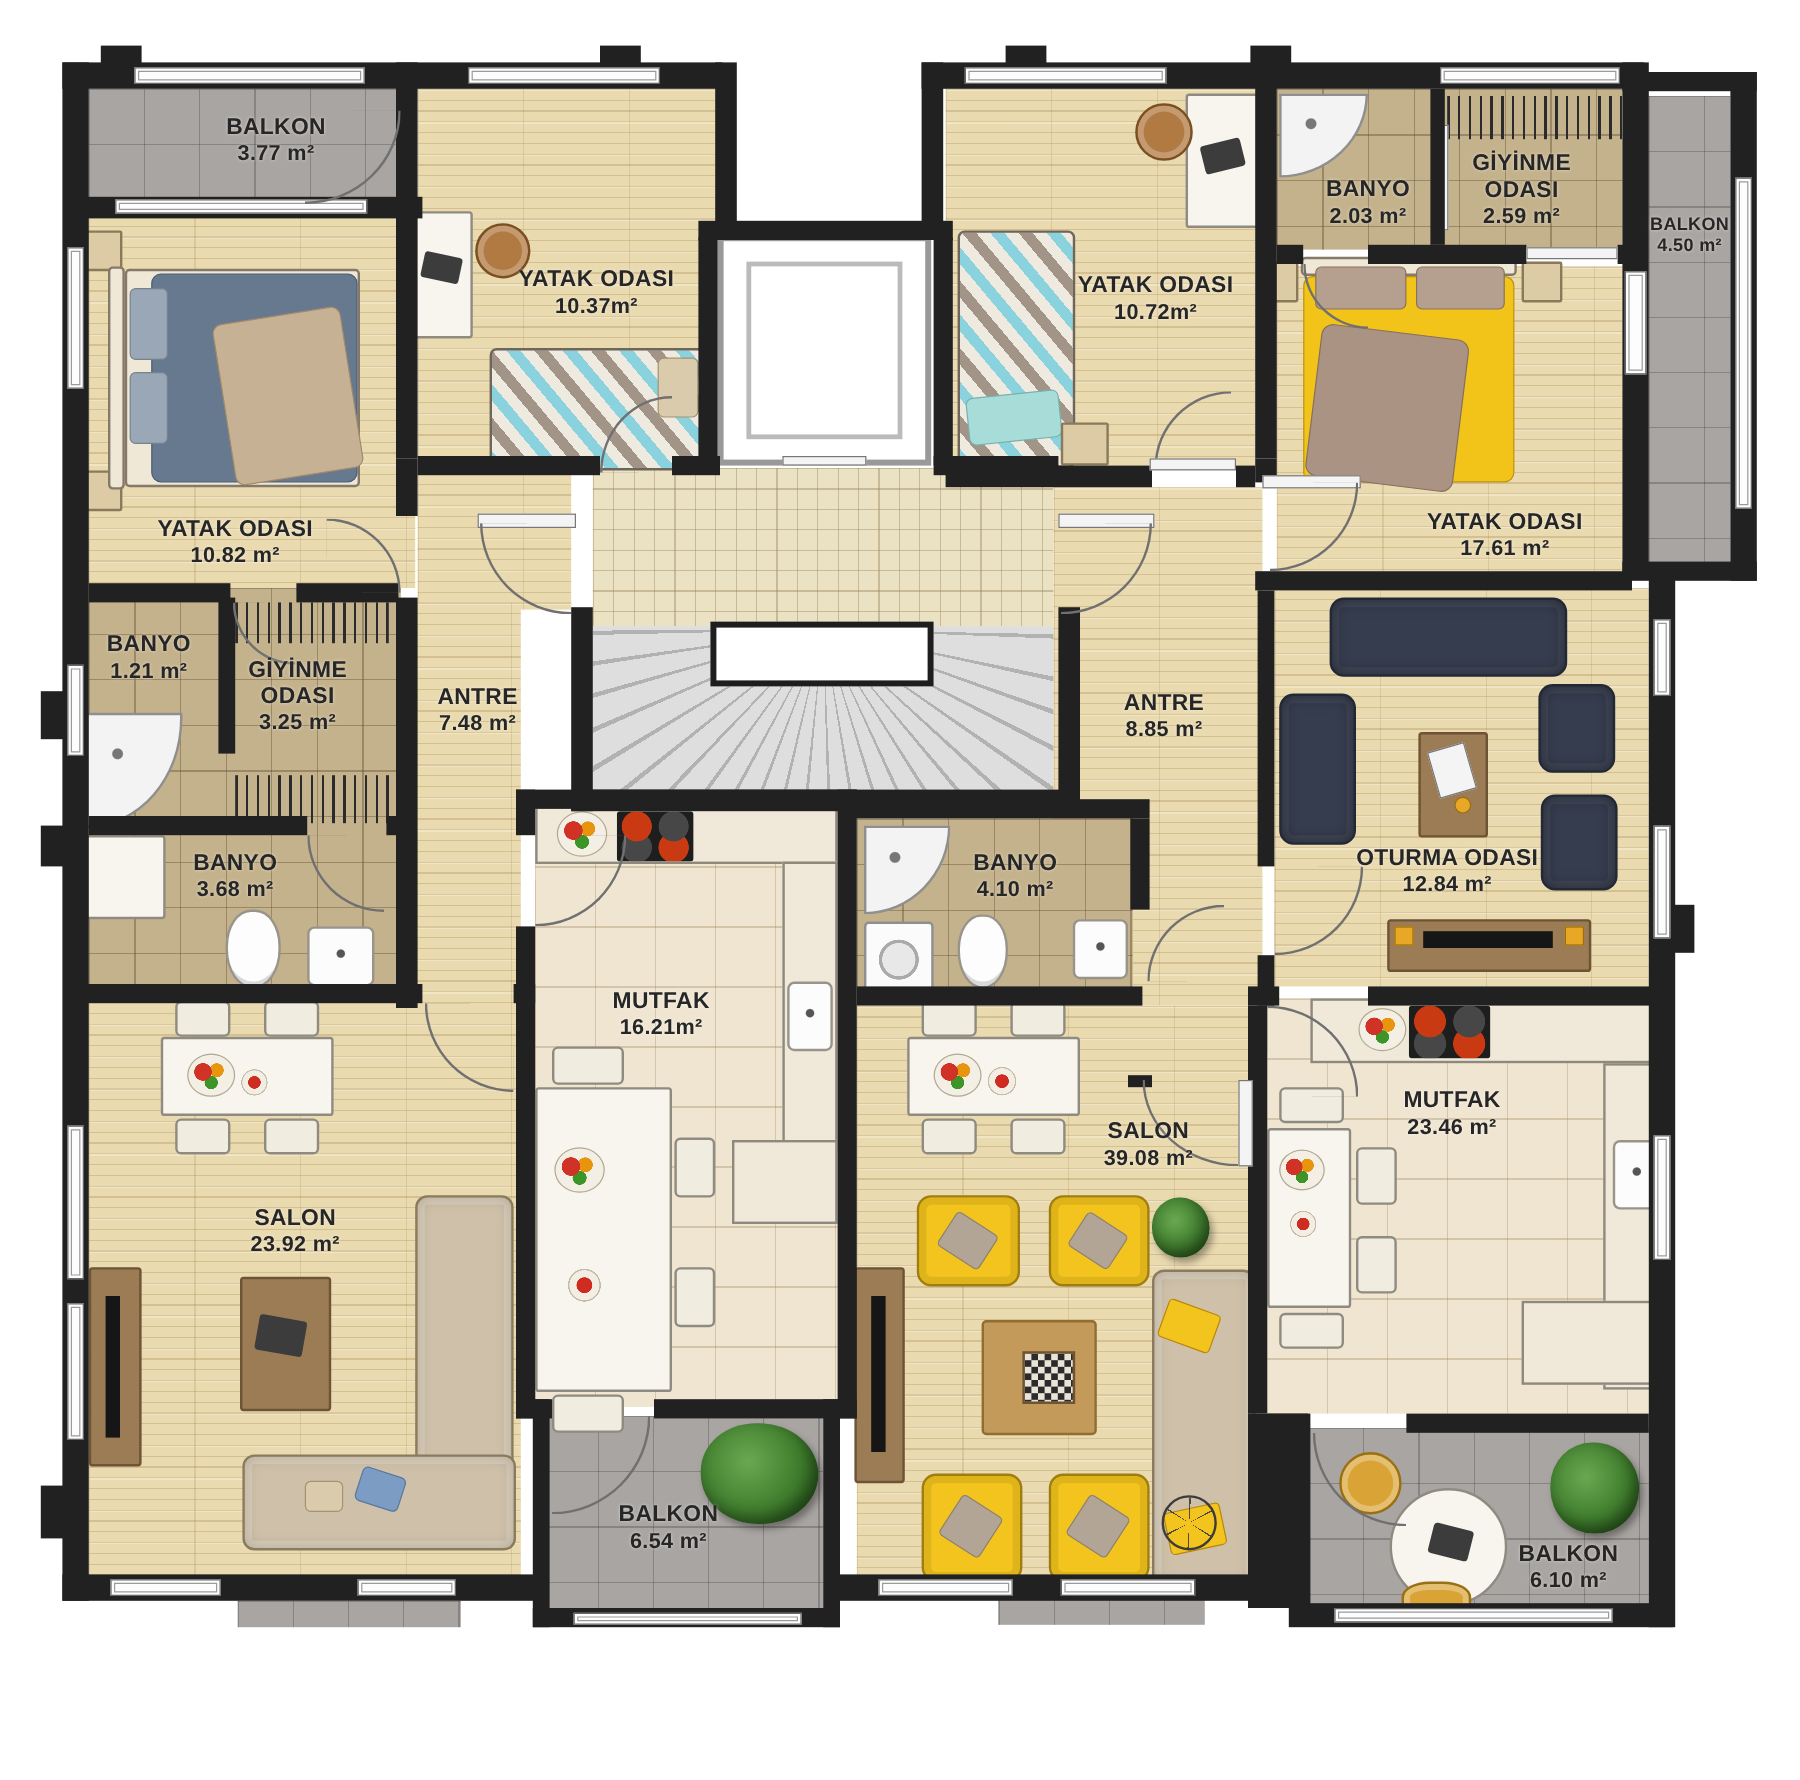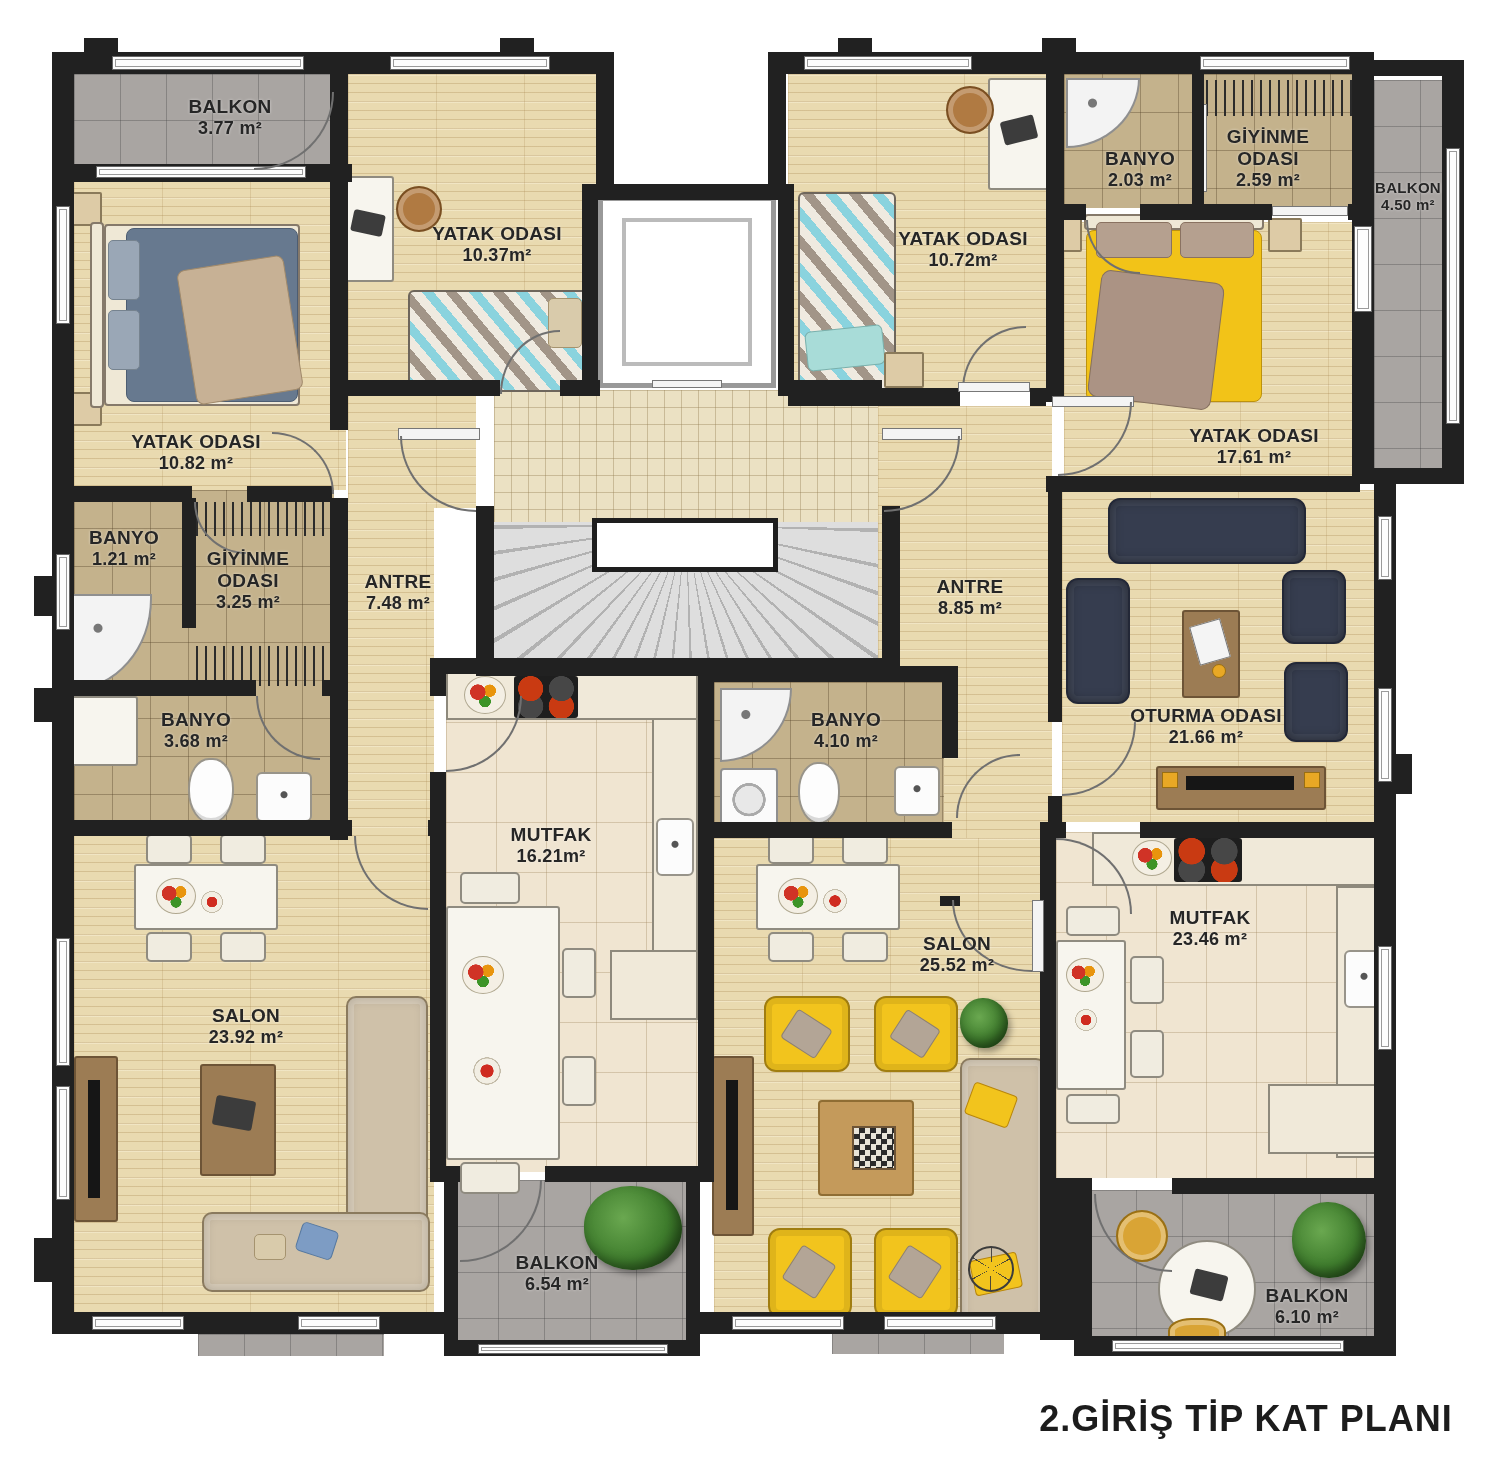"21.66 m²" div.larea { text: 21.66 -> 12.84 }
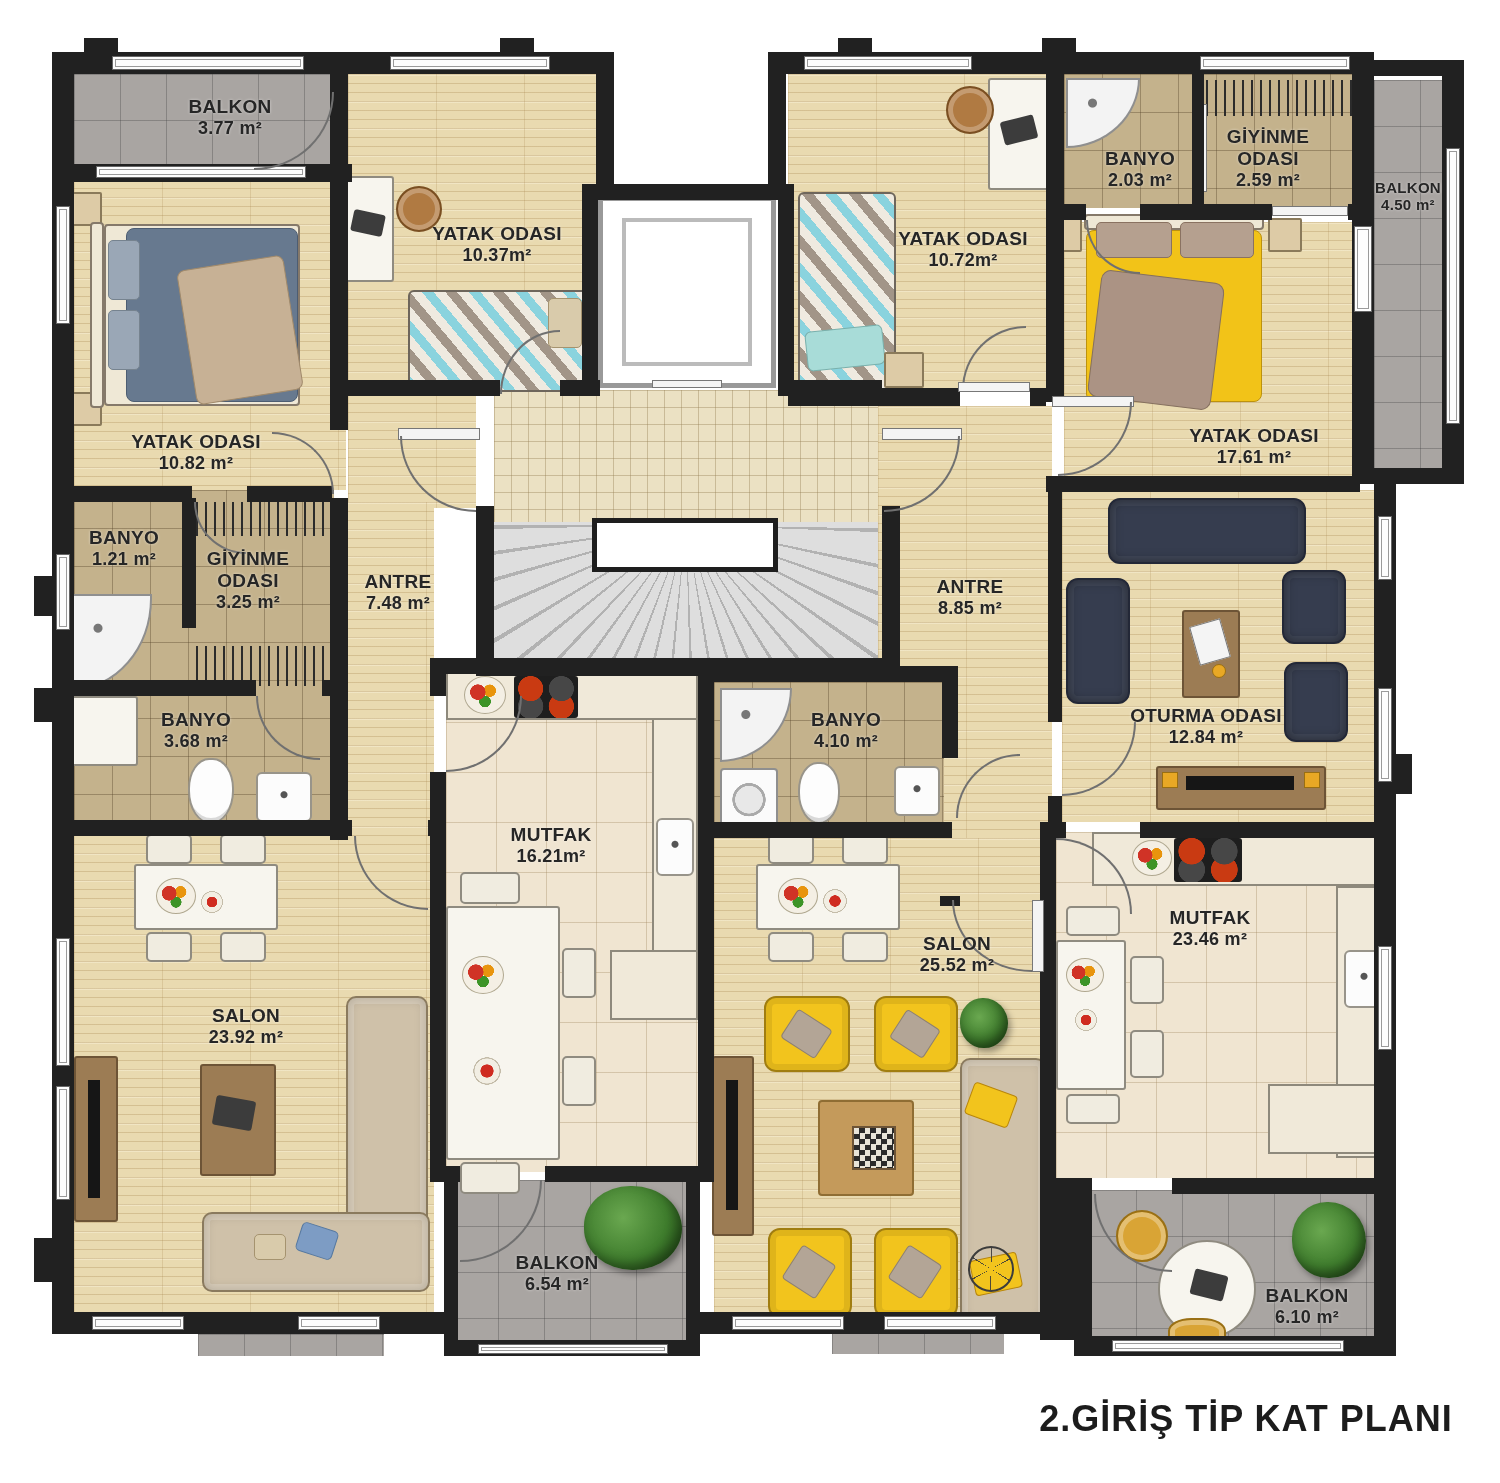"25.52 m²" div.larea { text: 25.52 -> 39.08 }
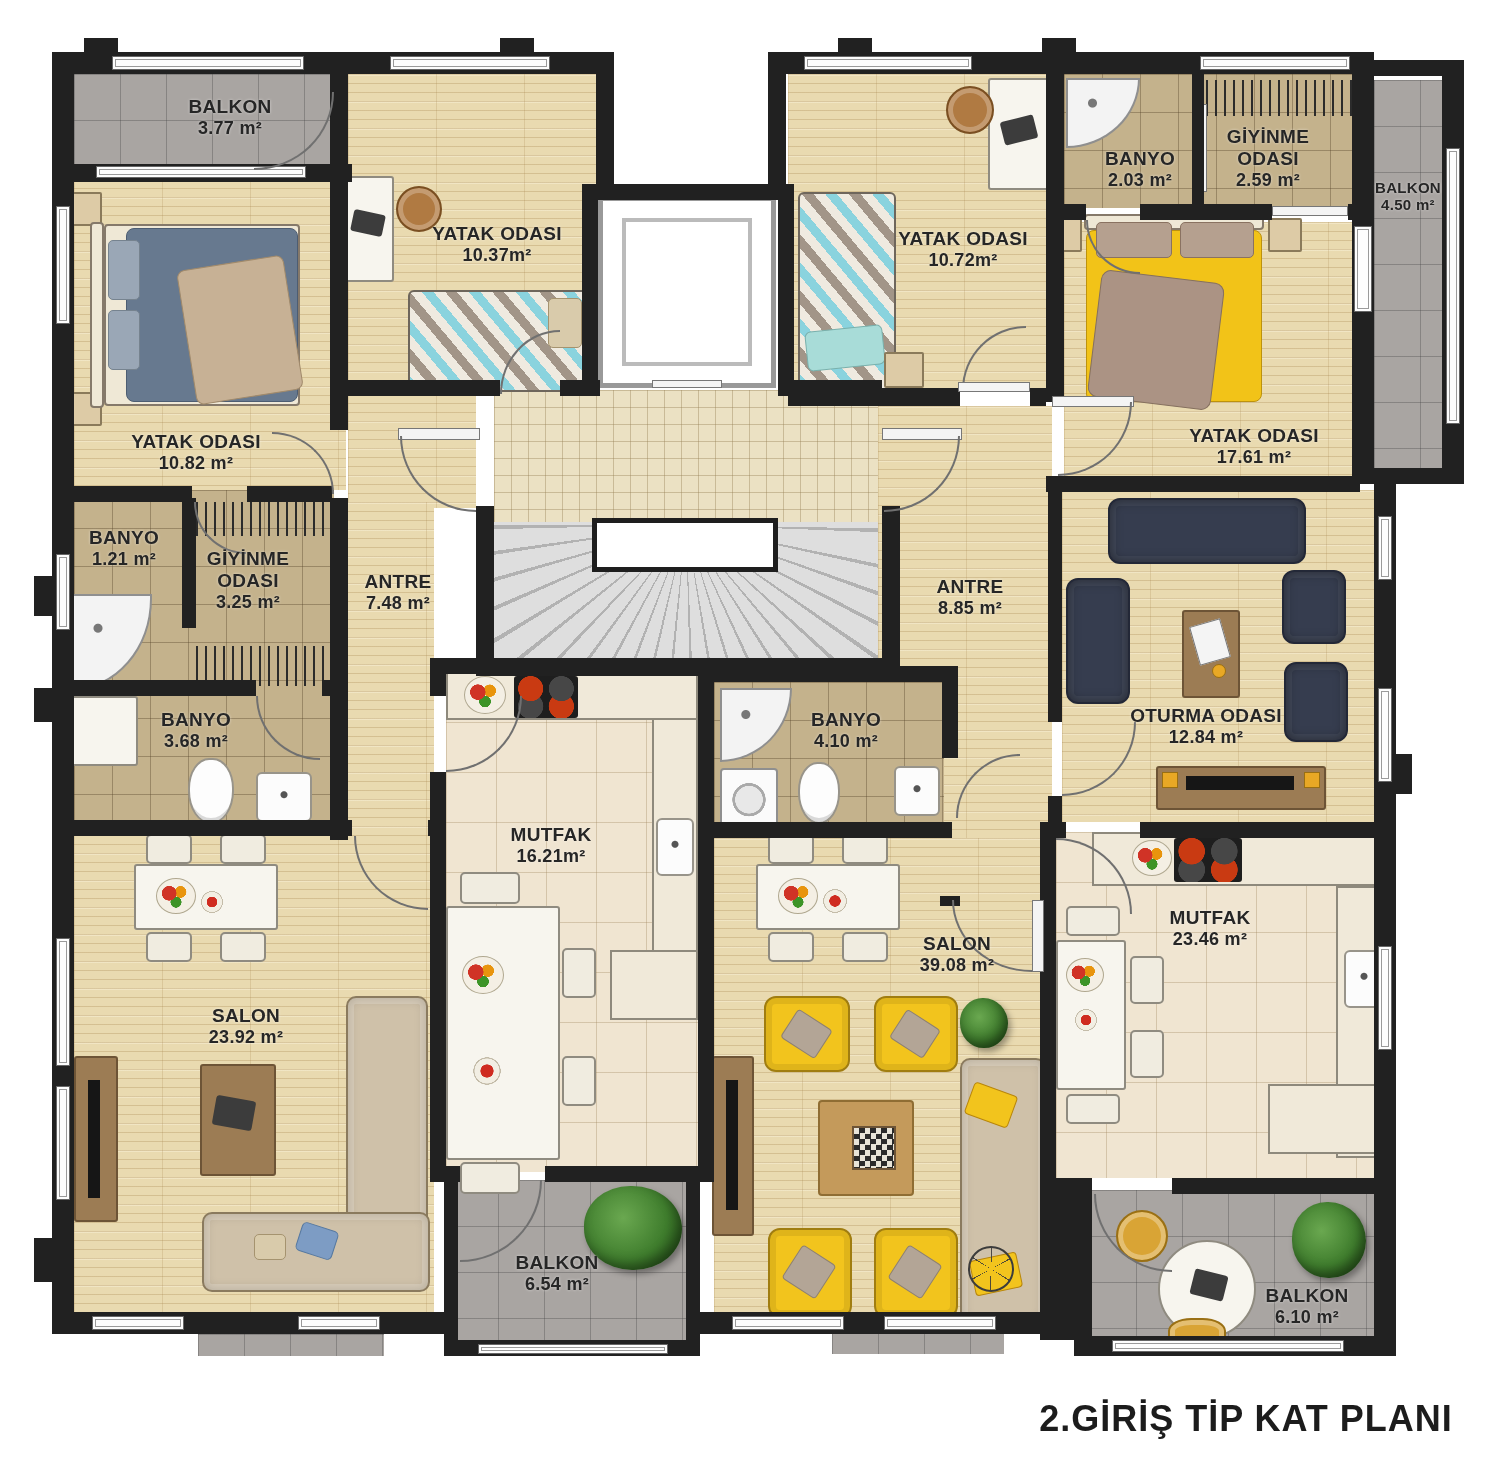"2.GİRİŞ TİP KAT PLANI" div.title { html: <div>2.GİRİŞ TİP KAT PLANI</div> -> none }
